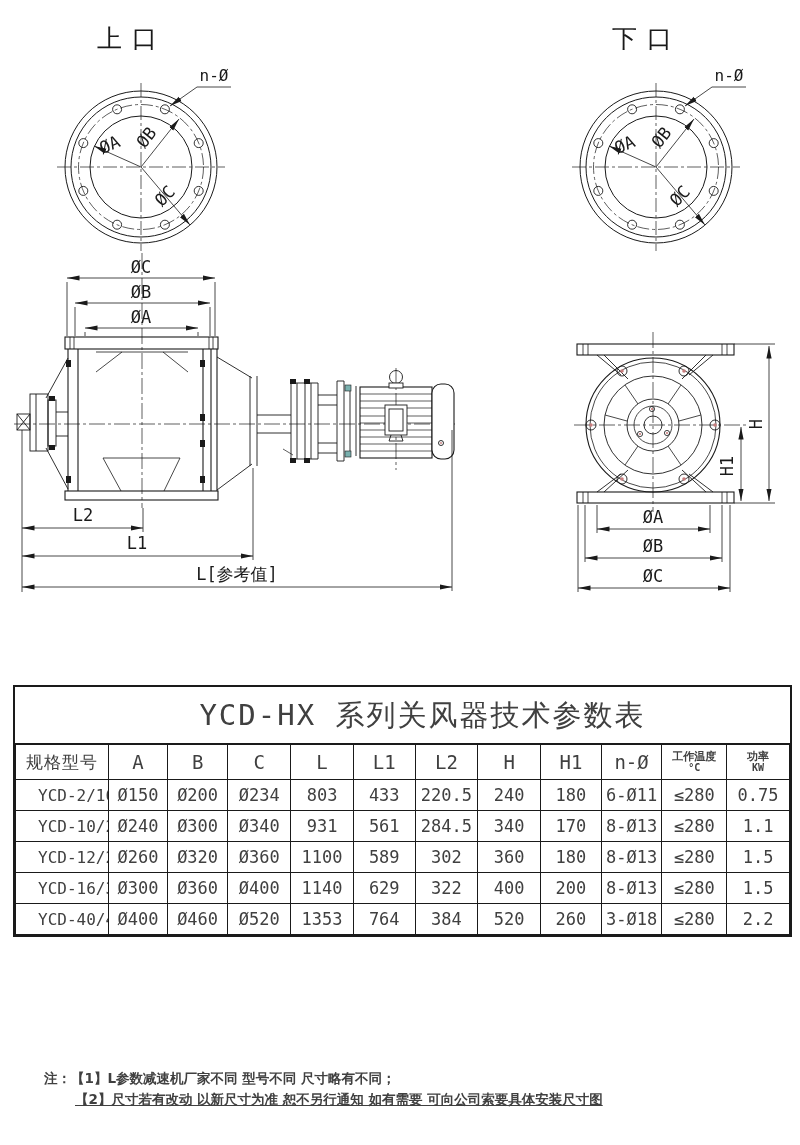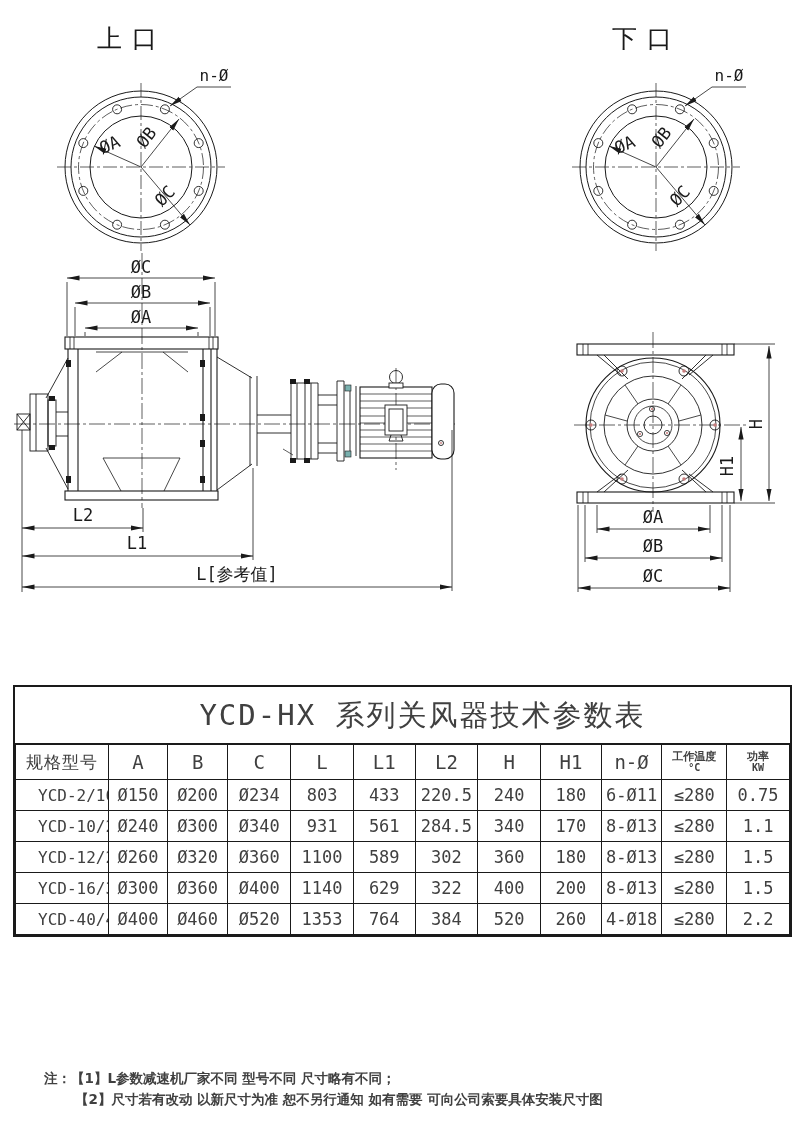"4-Ø18" td { text: 4-Ø18 -> 3-Ø18 }
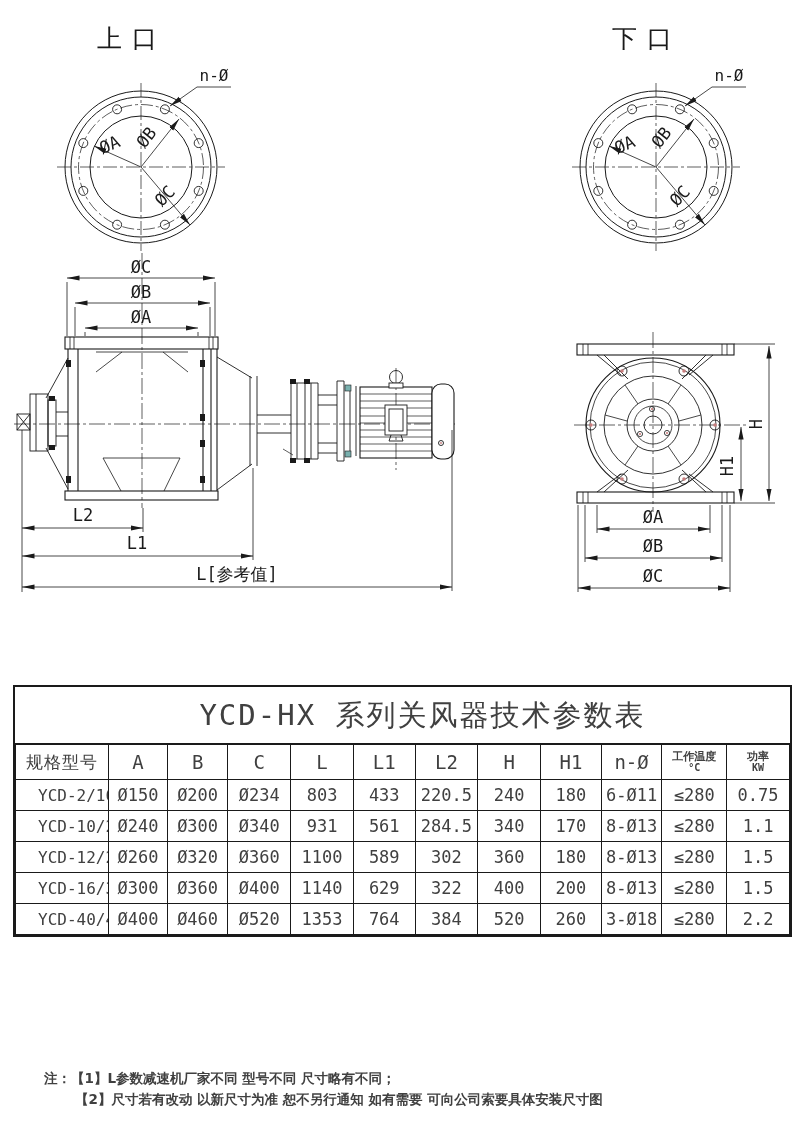"【2】尺寸若有改动 以新尺寸为准 恕不另行通知 如有需要" .note2 { text-decoration: none -> underline }
